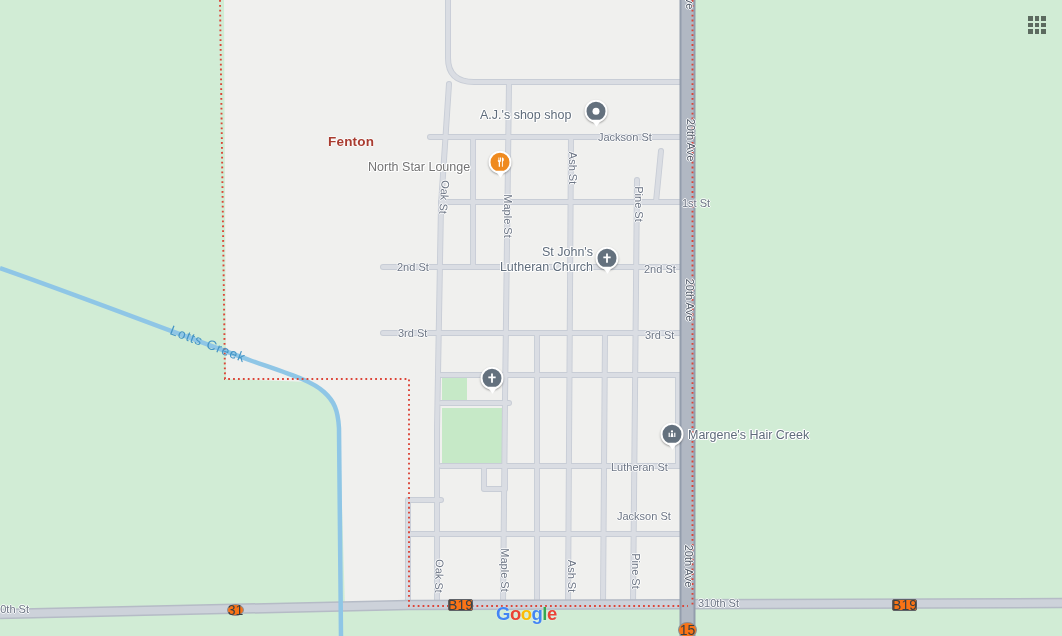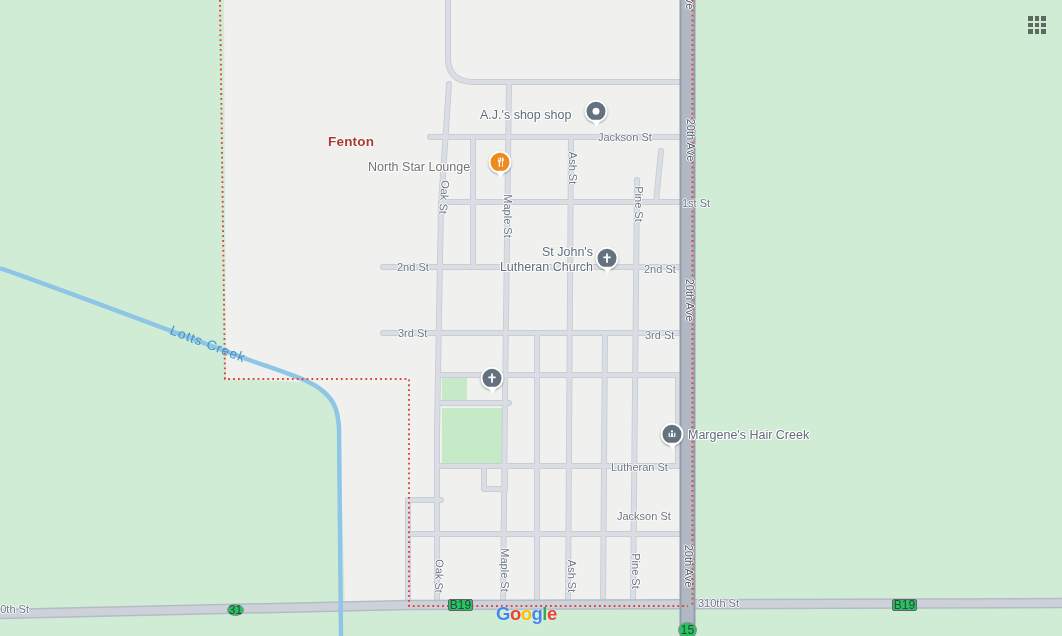"31" .badge { background: #22c55e -> #f97316; font-size: 12px -> 14px }
